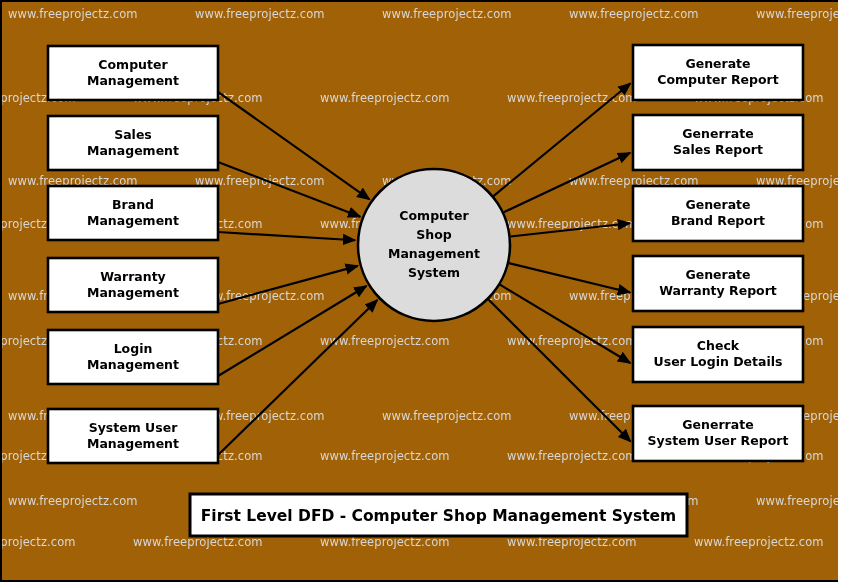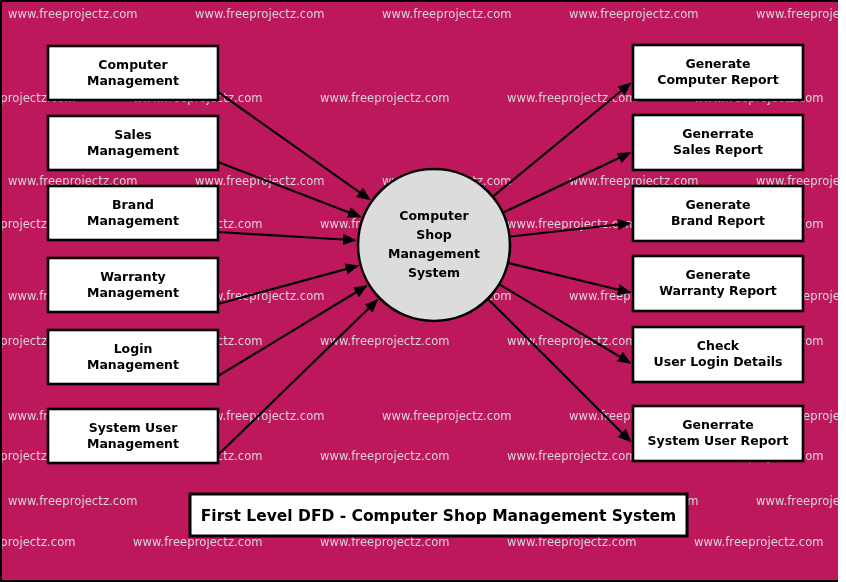"www.freeprojectz.com" #page { background: #be185d -> #a16207 }
